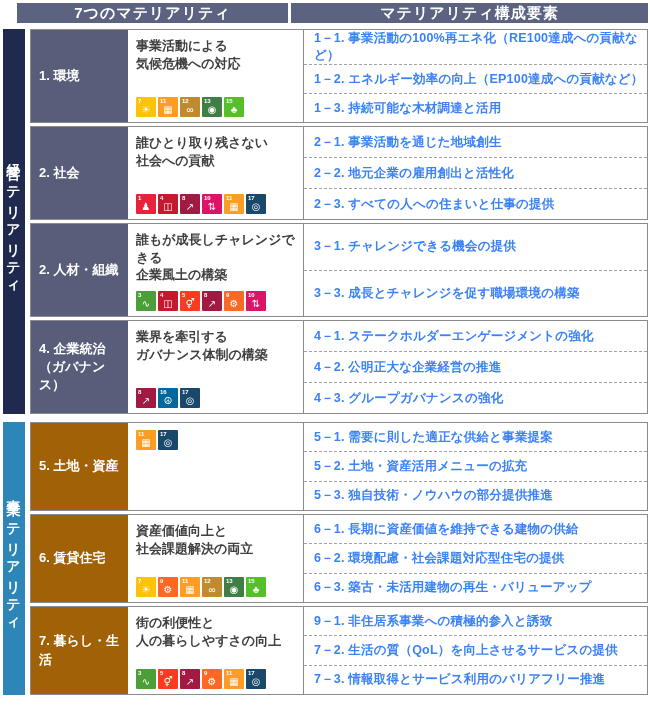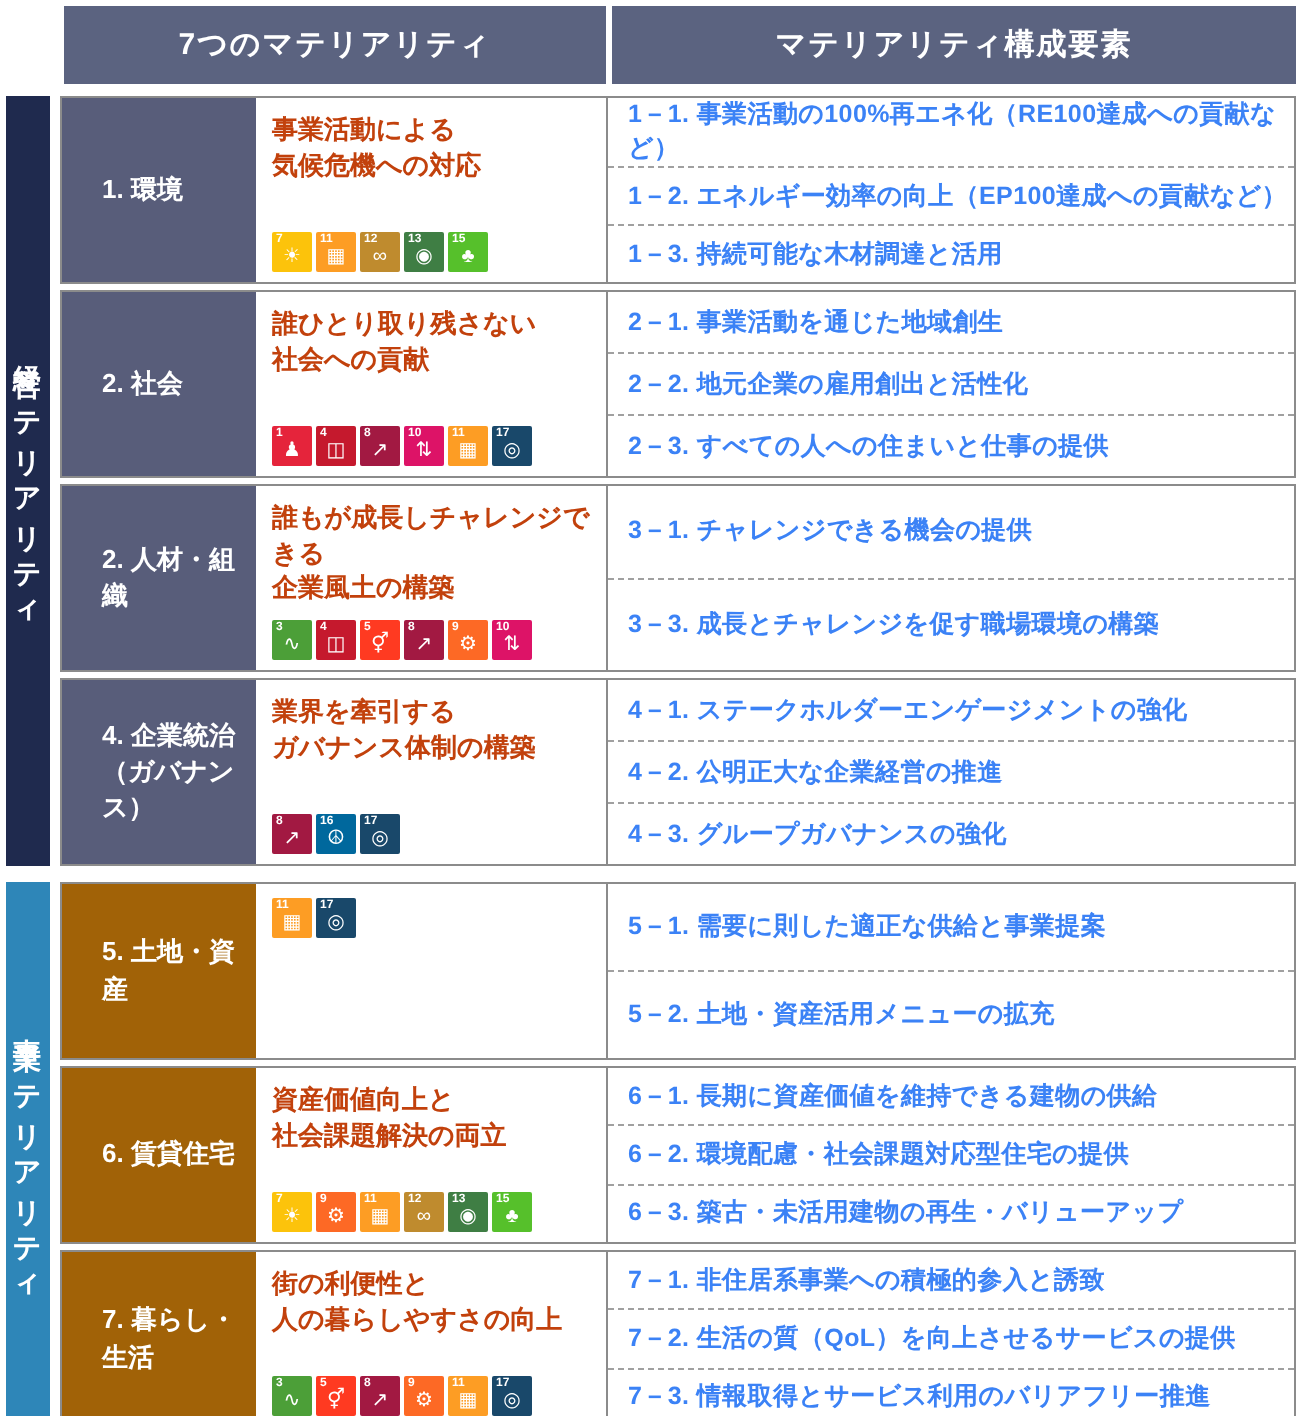"7つのマテリアリティ" .hdr { height: 39px -> 20px; margin: 3px 2px 0 32px -> 3px 2px 0 17px }
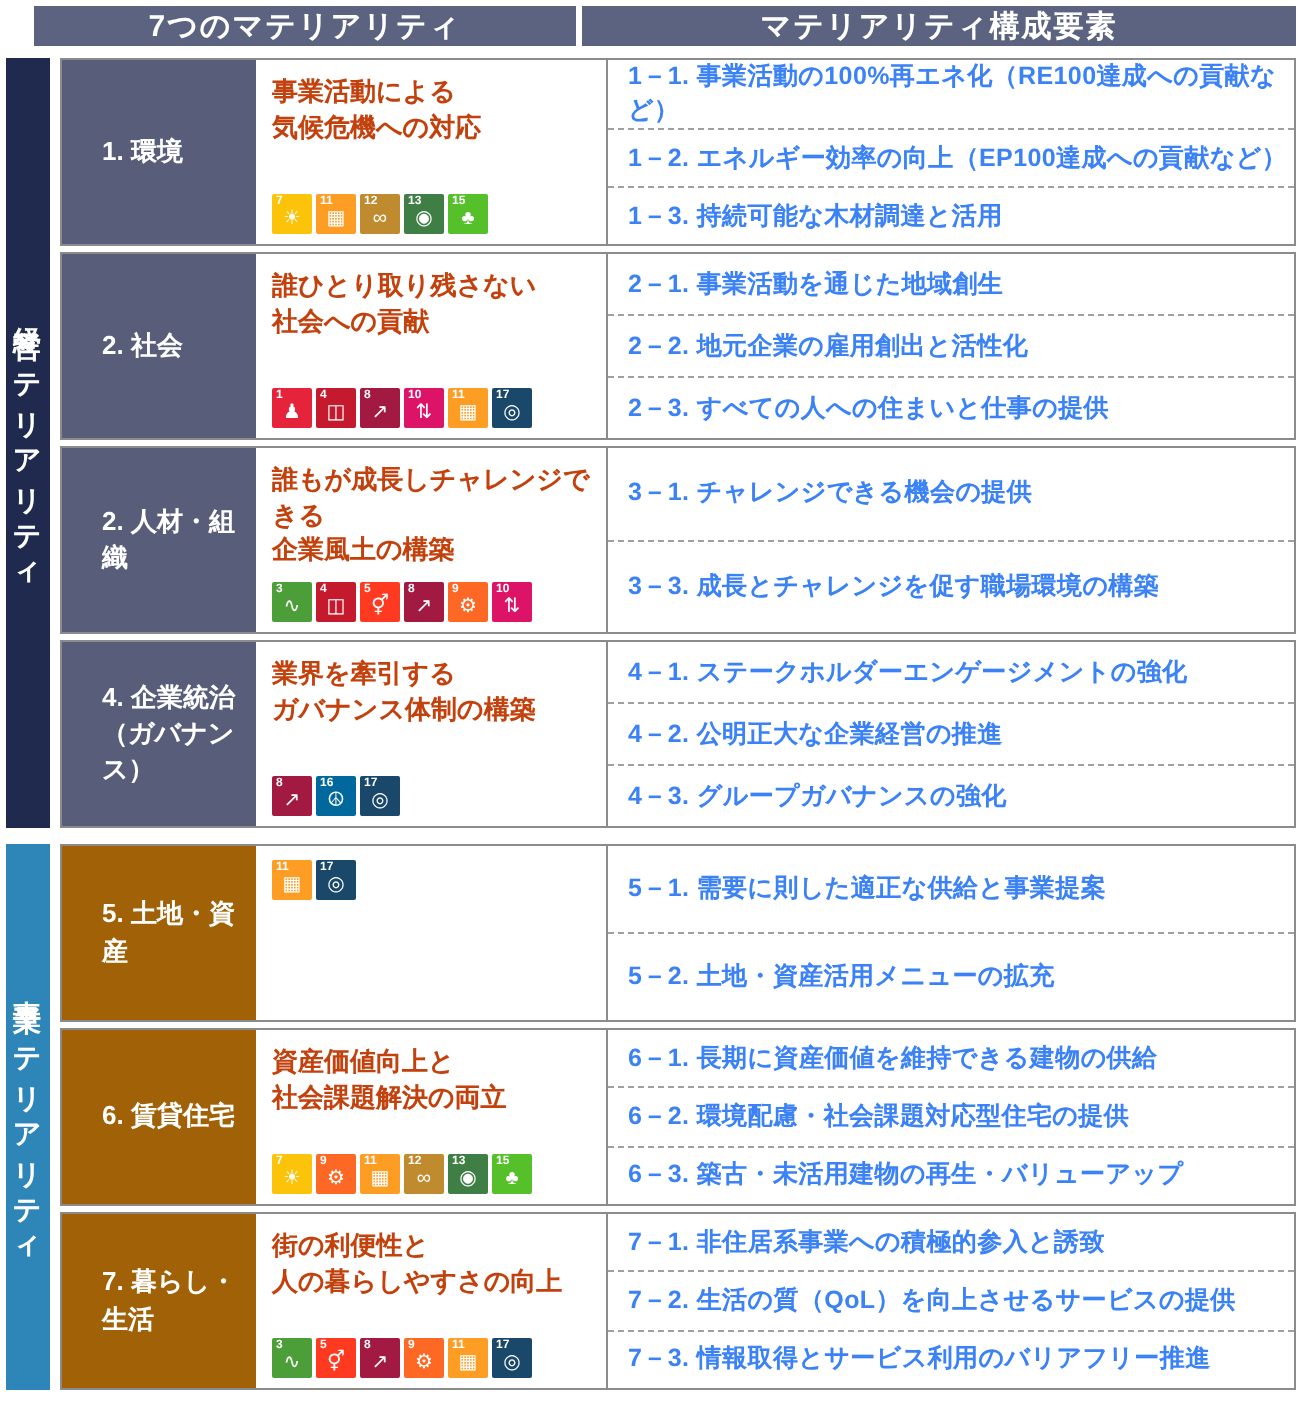"事業活動による" .theme { color: #c2410c -> #404040 }
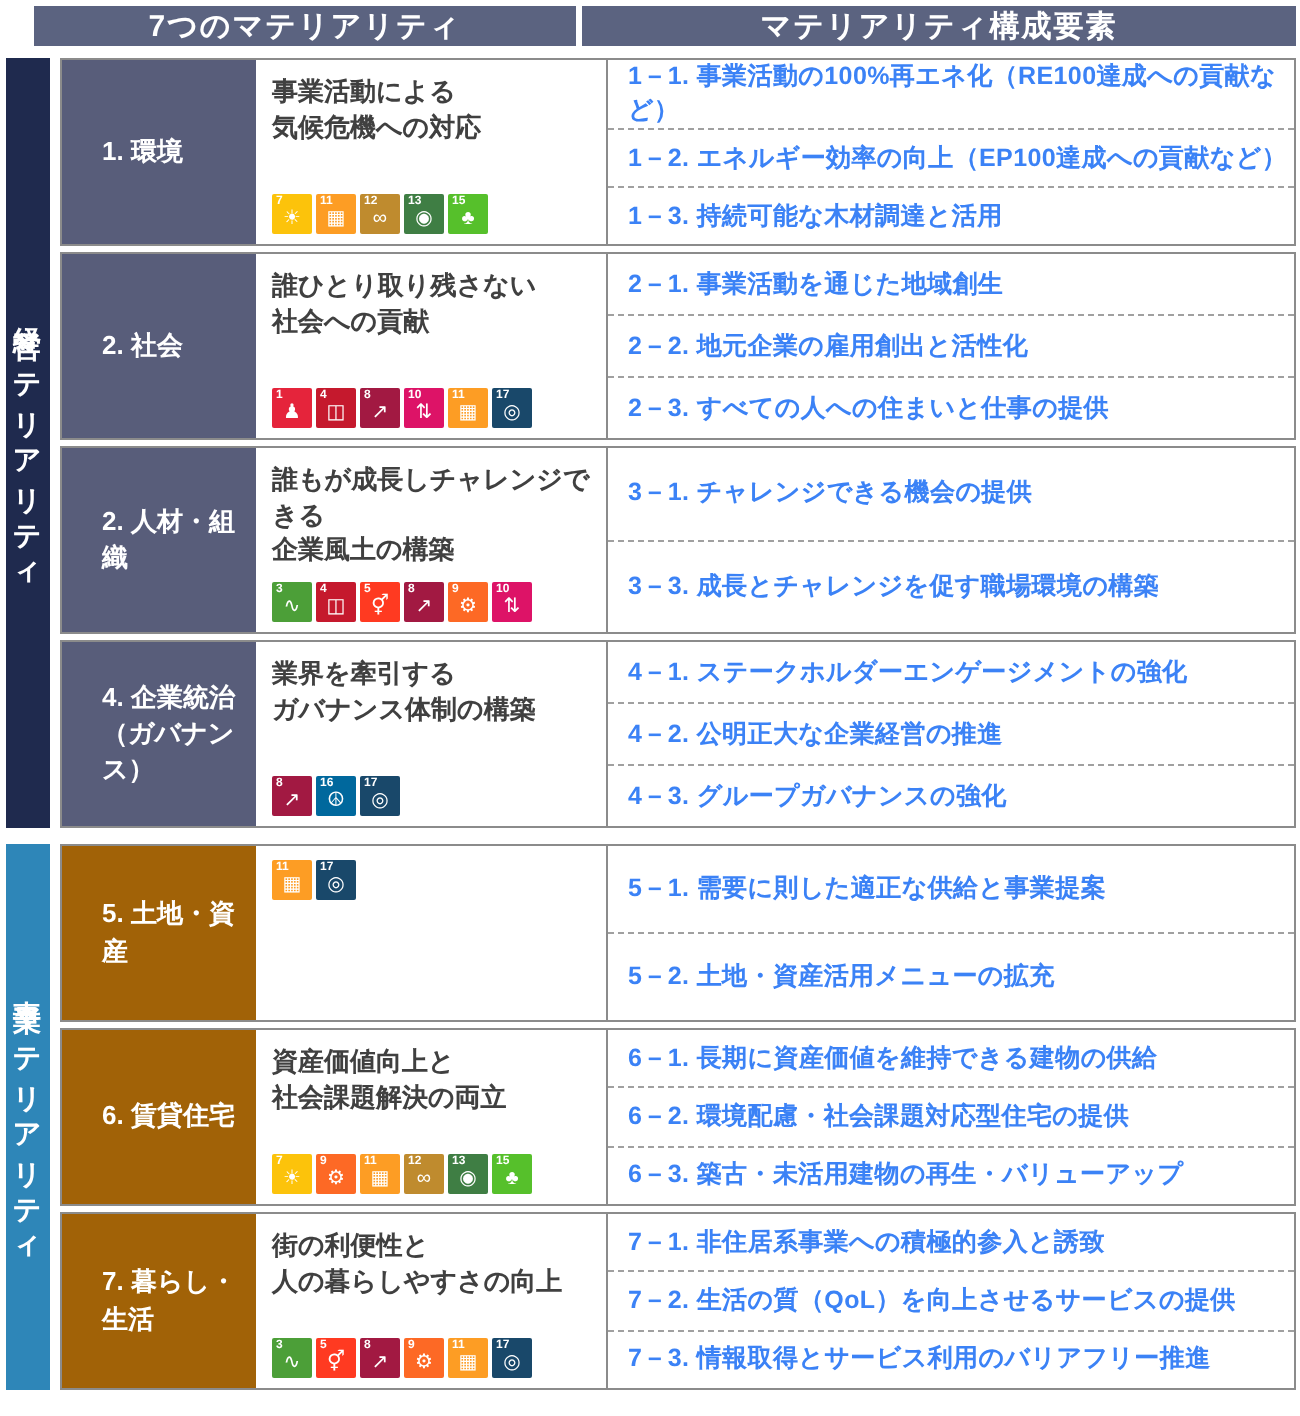"1. 環境" .cat { padding-left: 20px -> 8px }
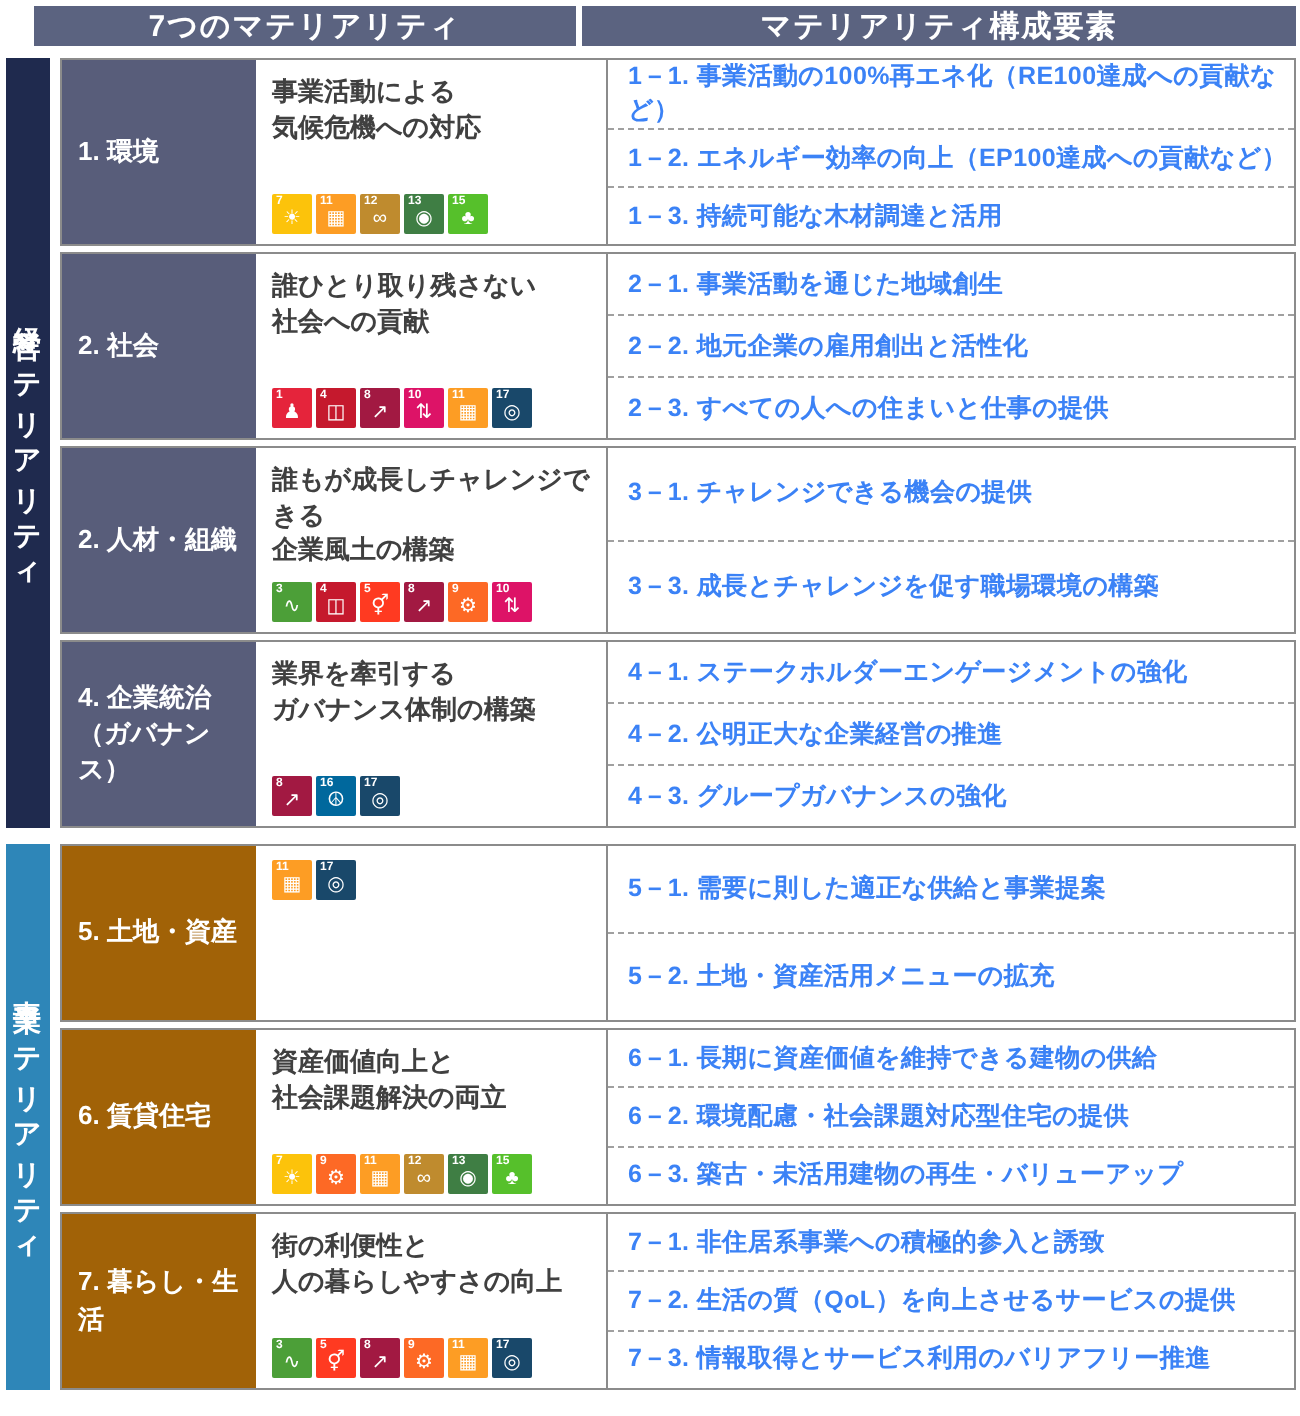"5－3. 独自技術・ノウハウの部分提供推進" div.item { html: none -> <div>5－3. 独自技術・ノウハウの部分提供推進</div> }
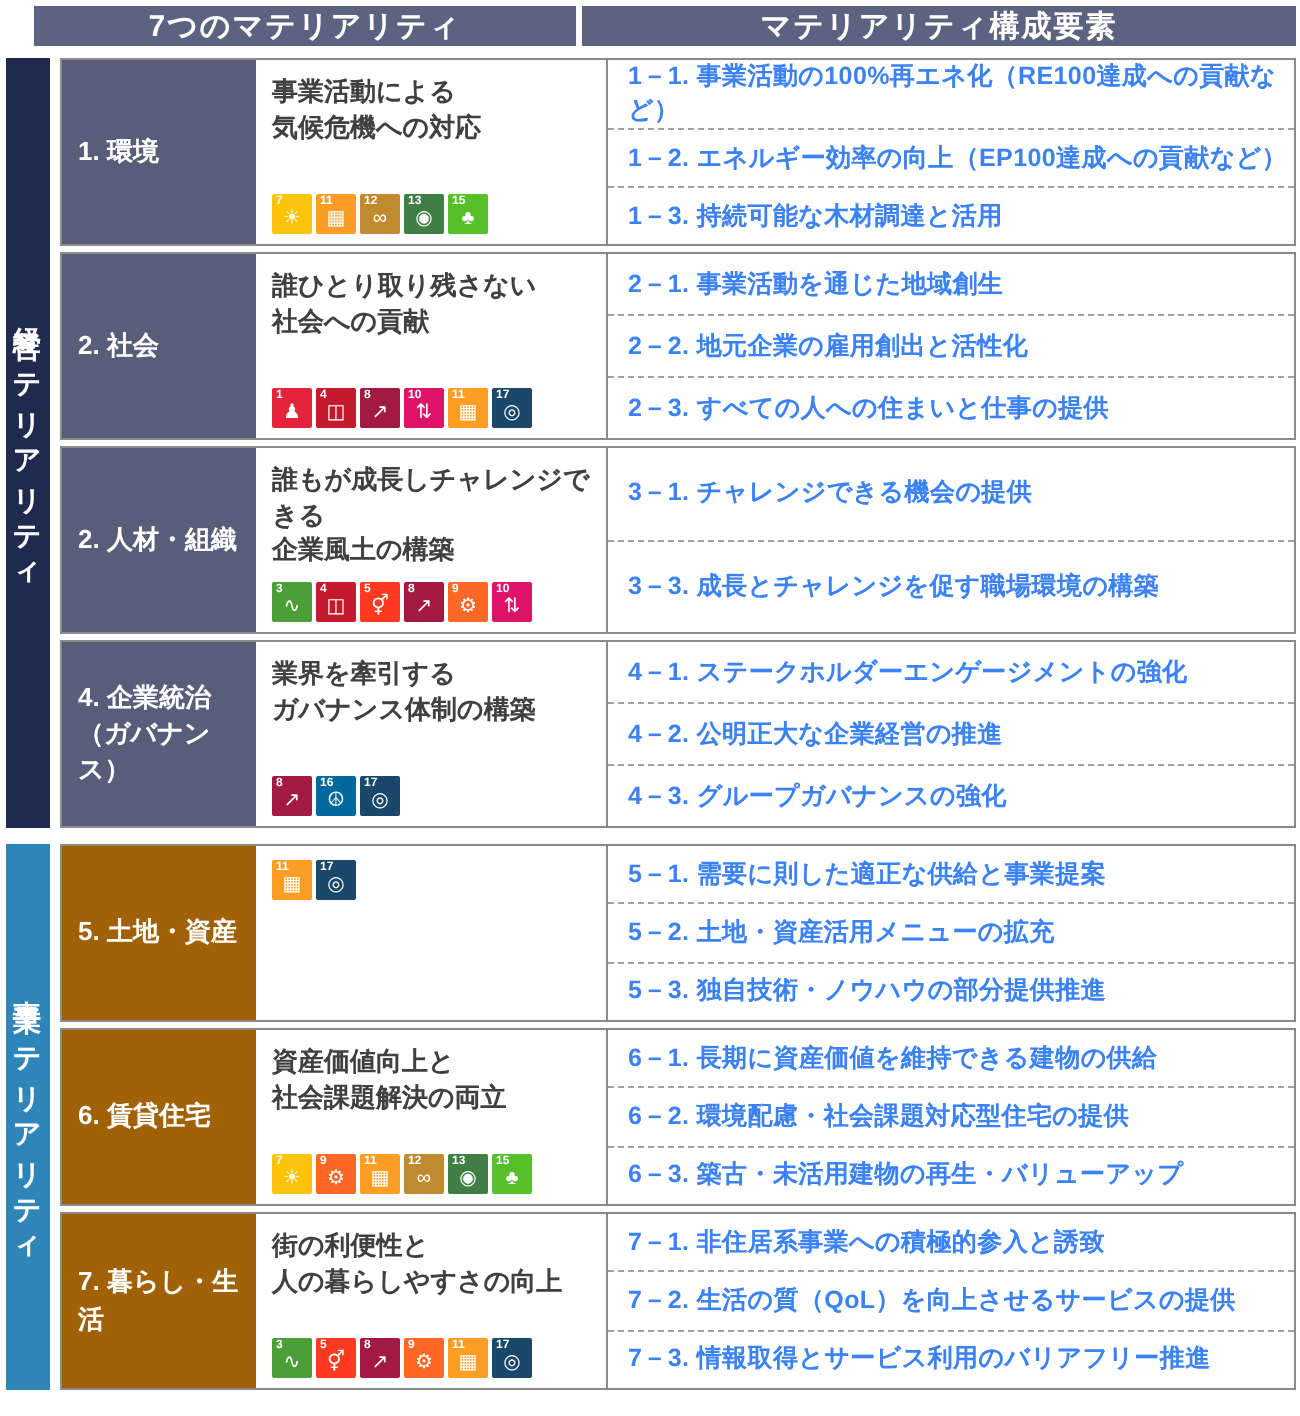"7－1. 非住居系事業への積極的参入と誘致" div.item { text: 7 -> 9 }
